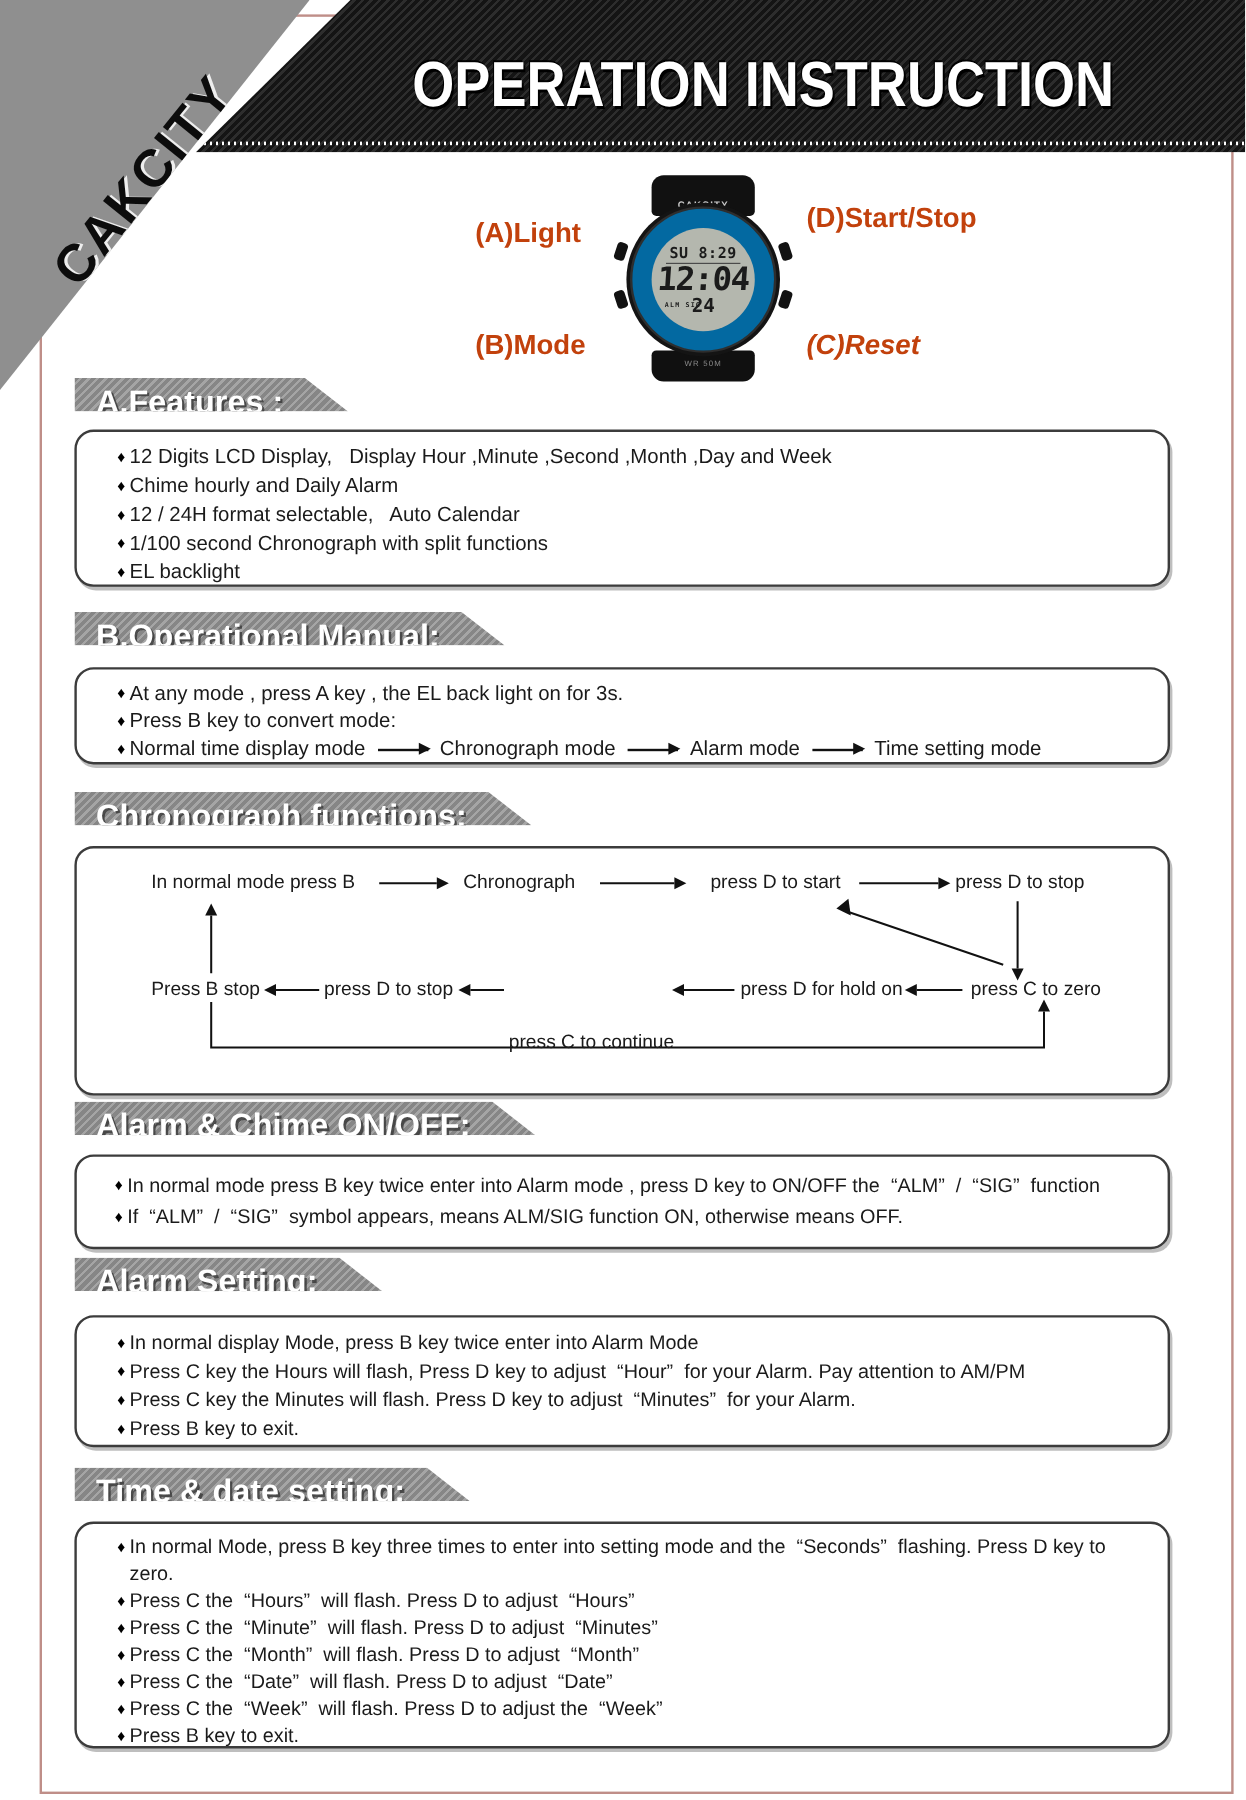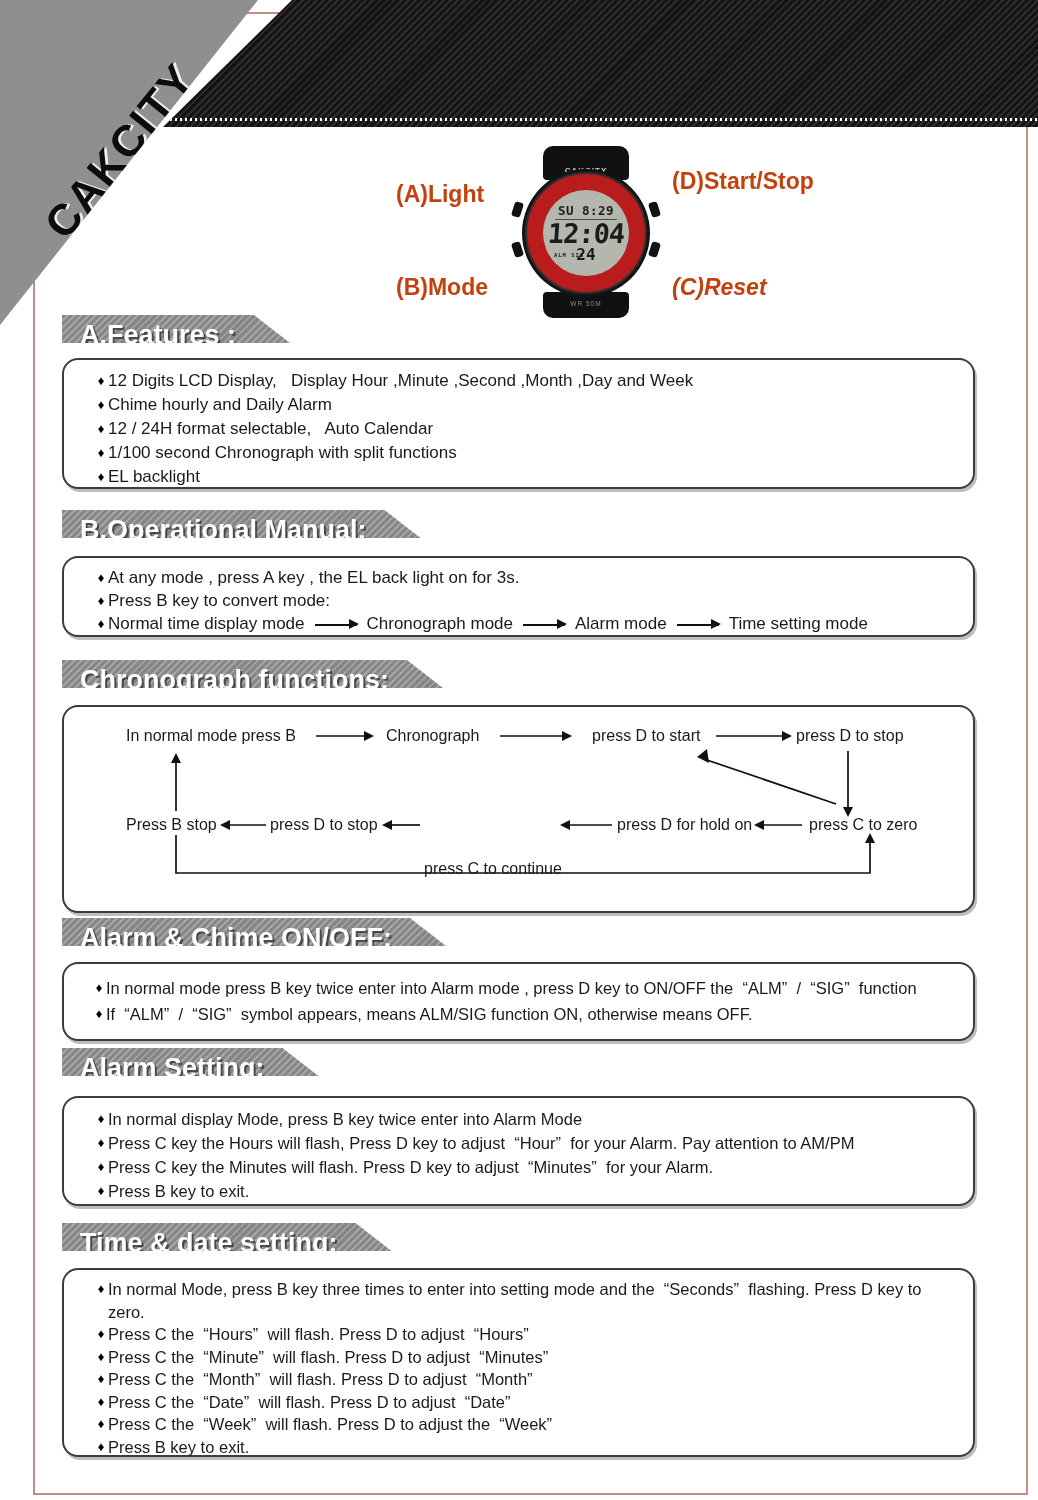"OPERATION INSTRUCTION" div.page-title { html: none -> <div><span>OPERATION INSTRUCTION</span></div> }
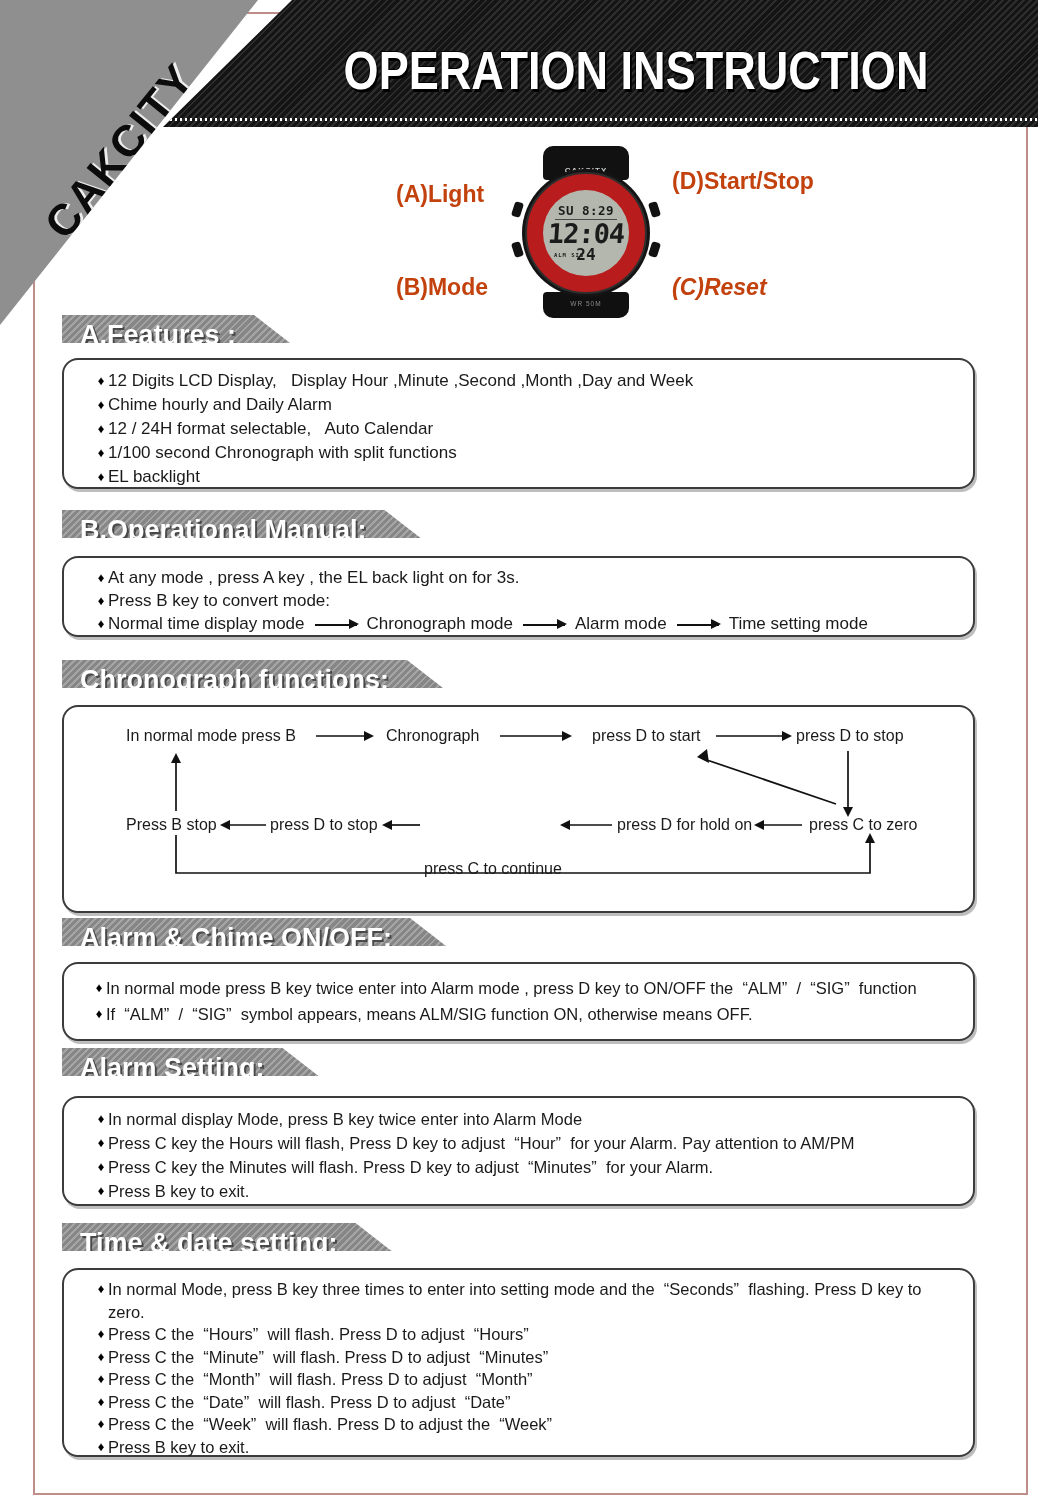"SU 8:29" .bezel { background: #b91c1c -> #0369a1 }
